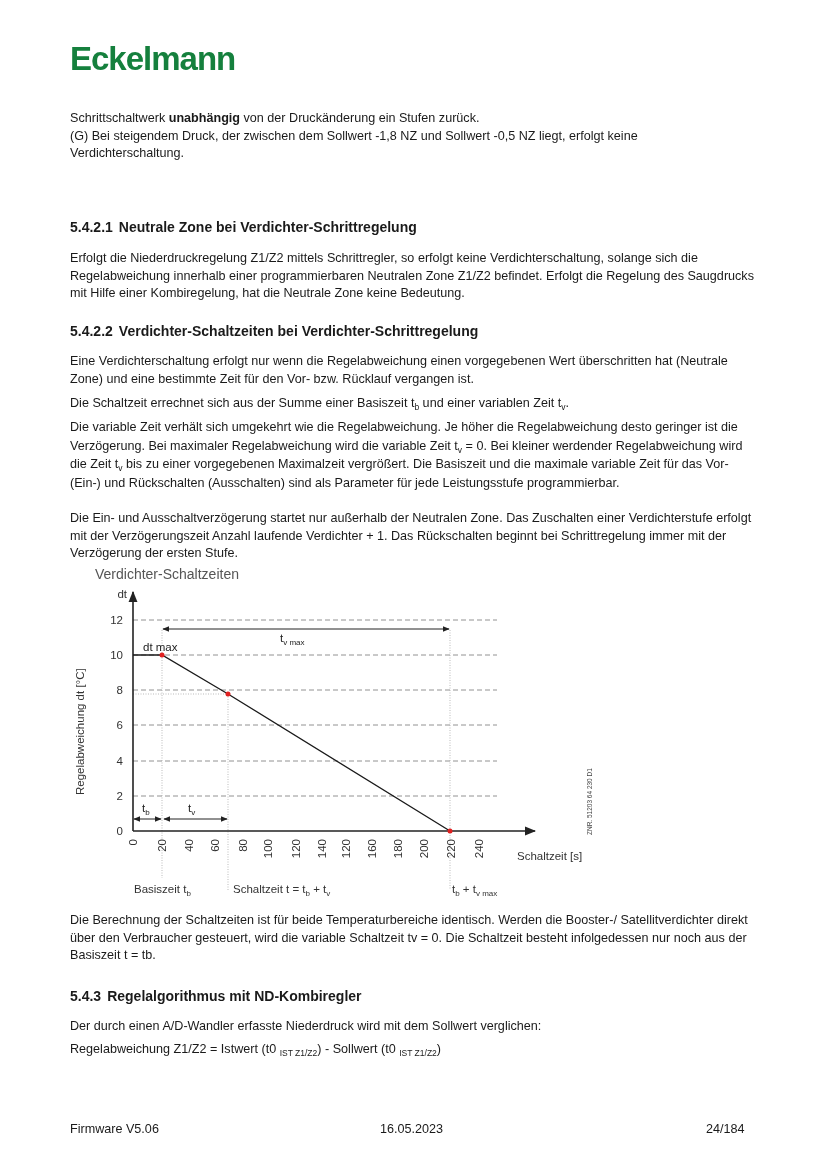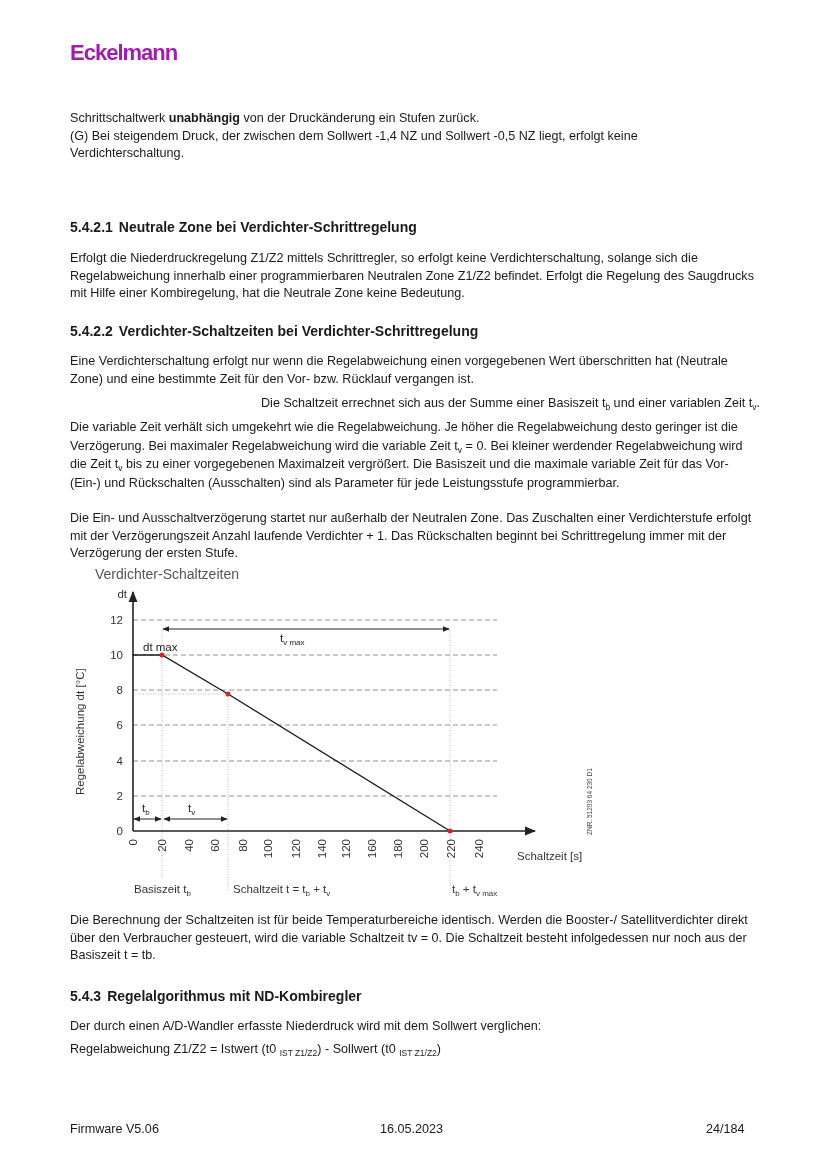"Eckelmann" .logo { color: #a21caf -> #15803d; font-size: 22px -> 33px }
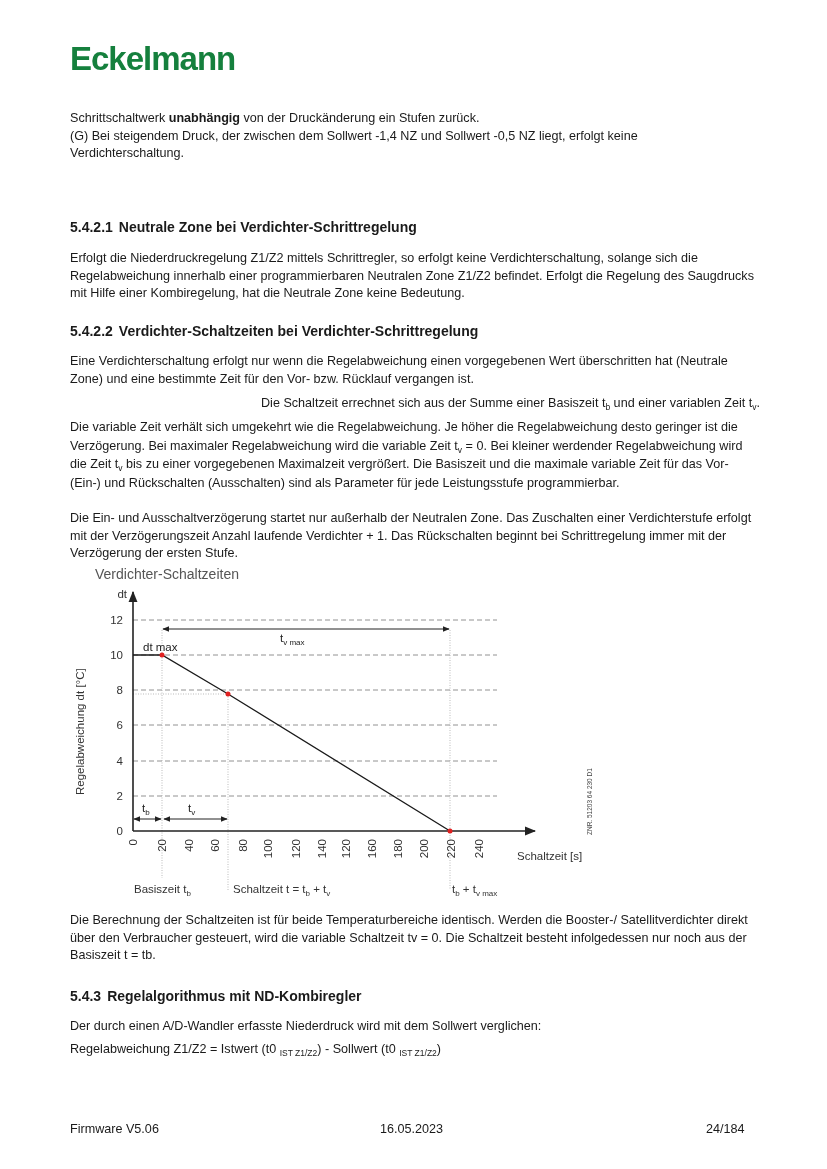"(G) Bei steigendem Druck, der" div { text: -1,4 -> -1,8 }
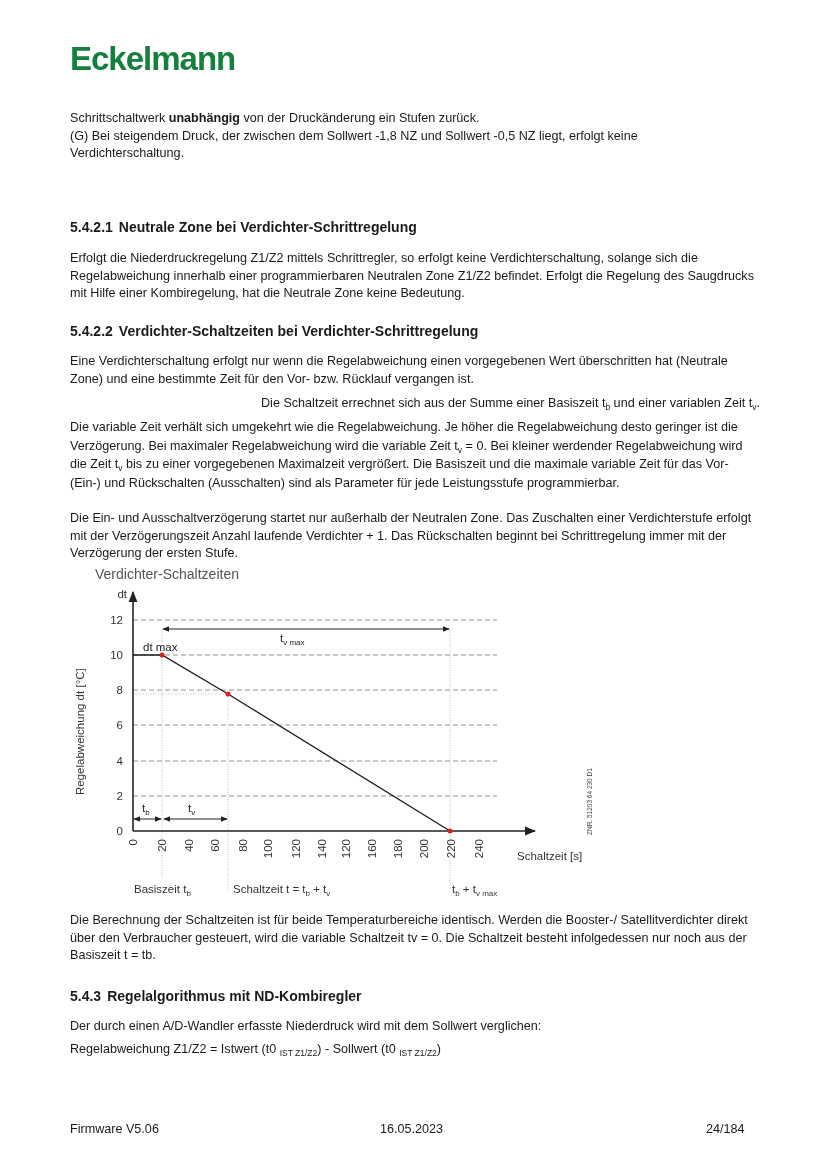"Die Schaltzeit errechnet sich aus" p.p { text-align: right -> none }
